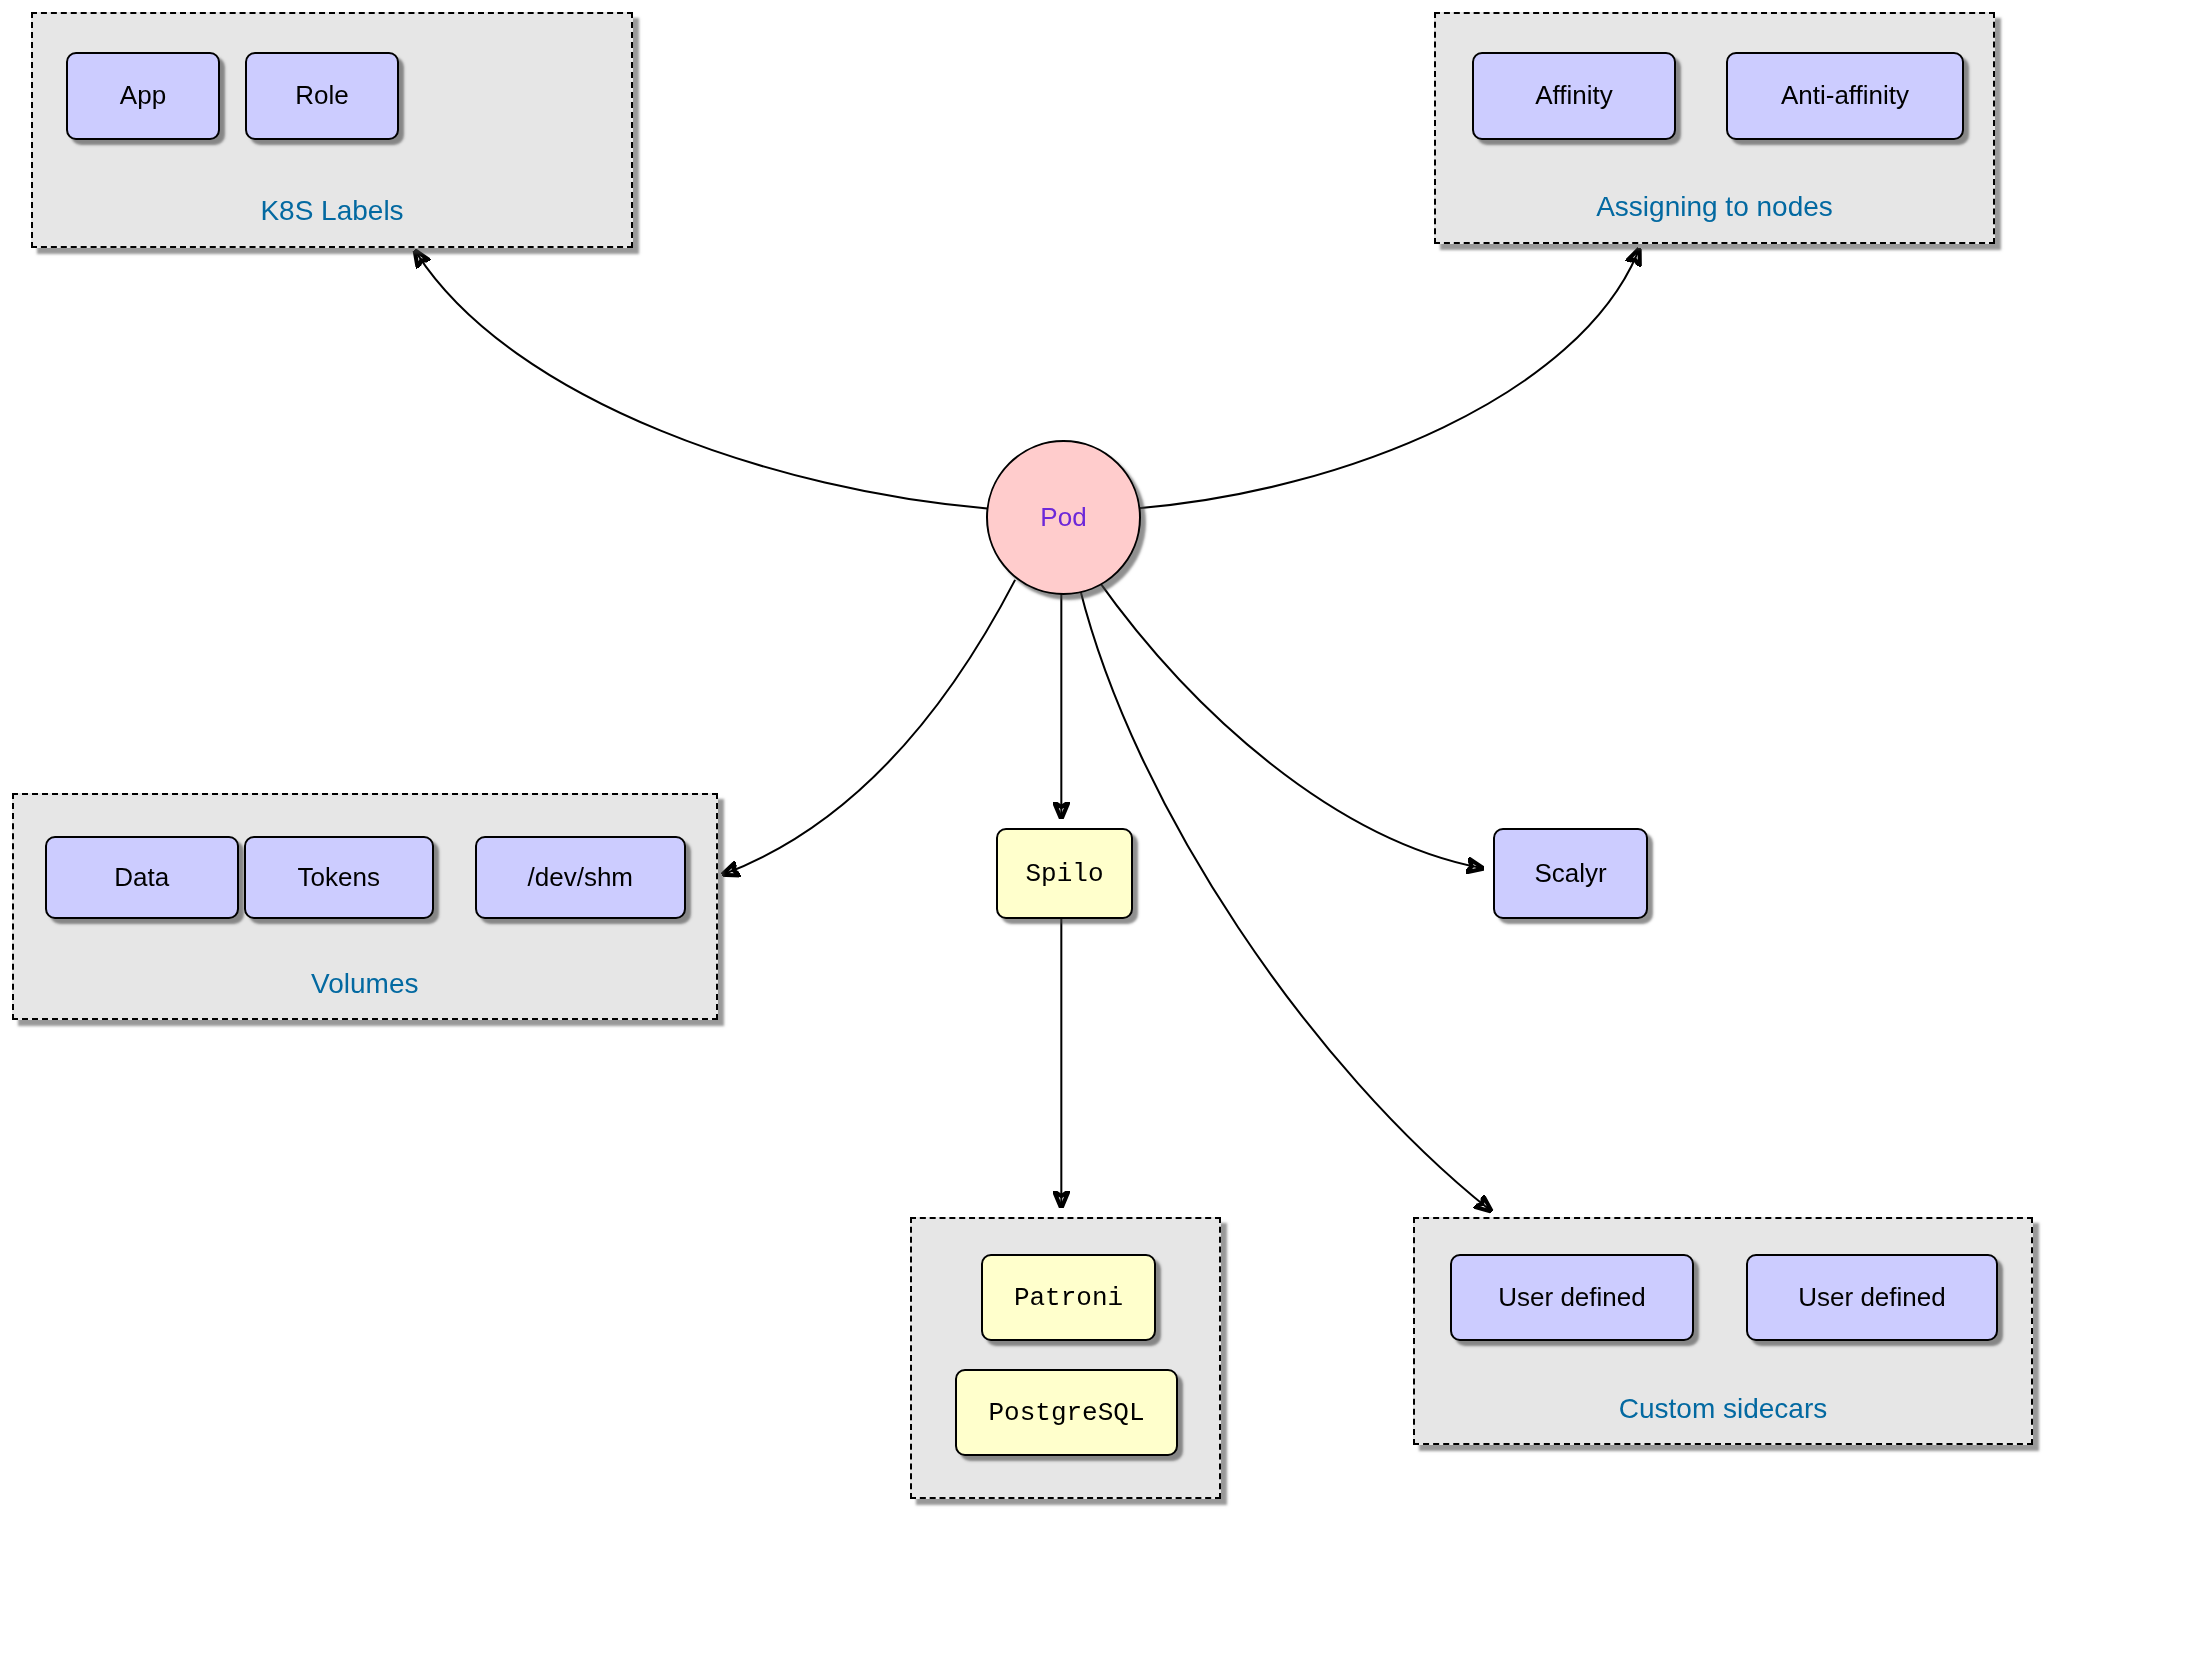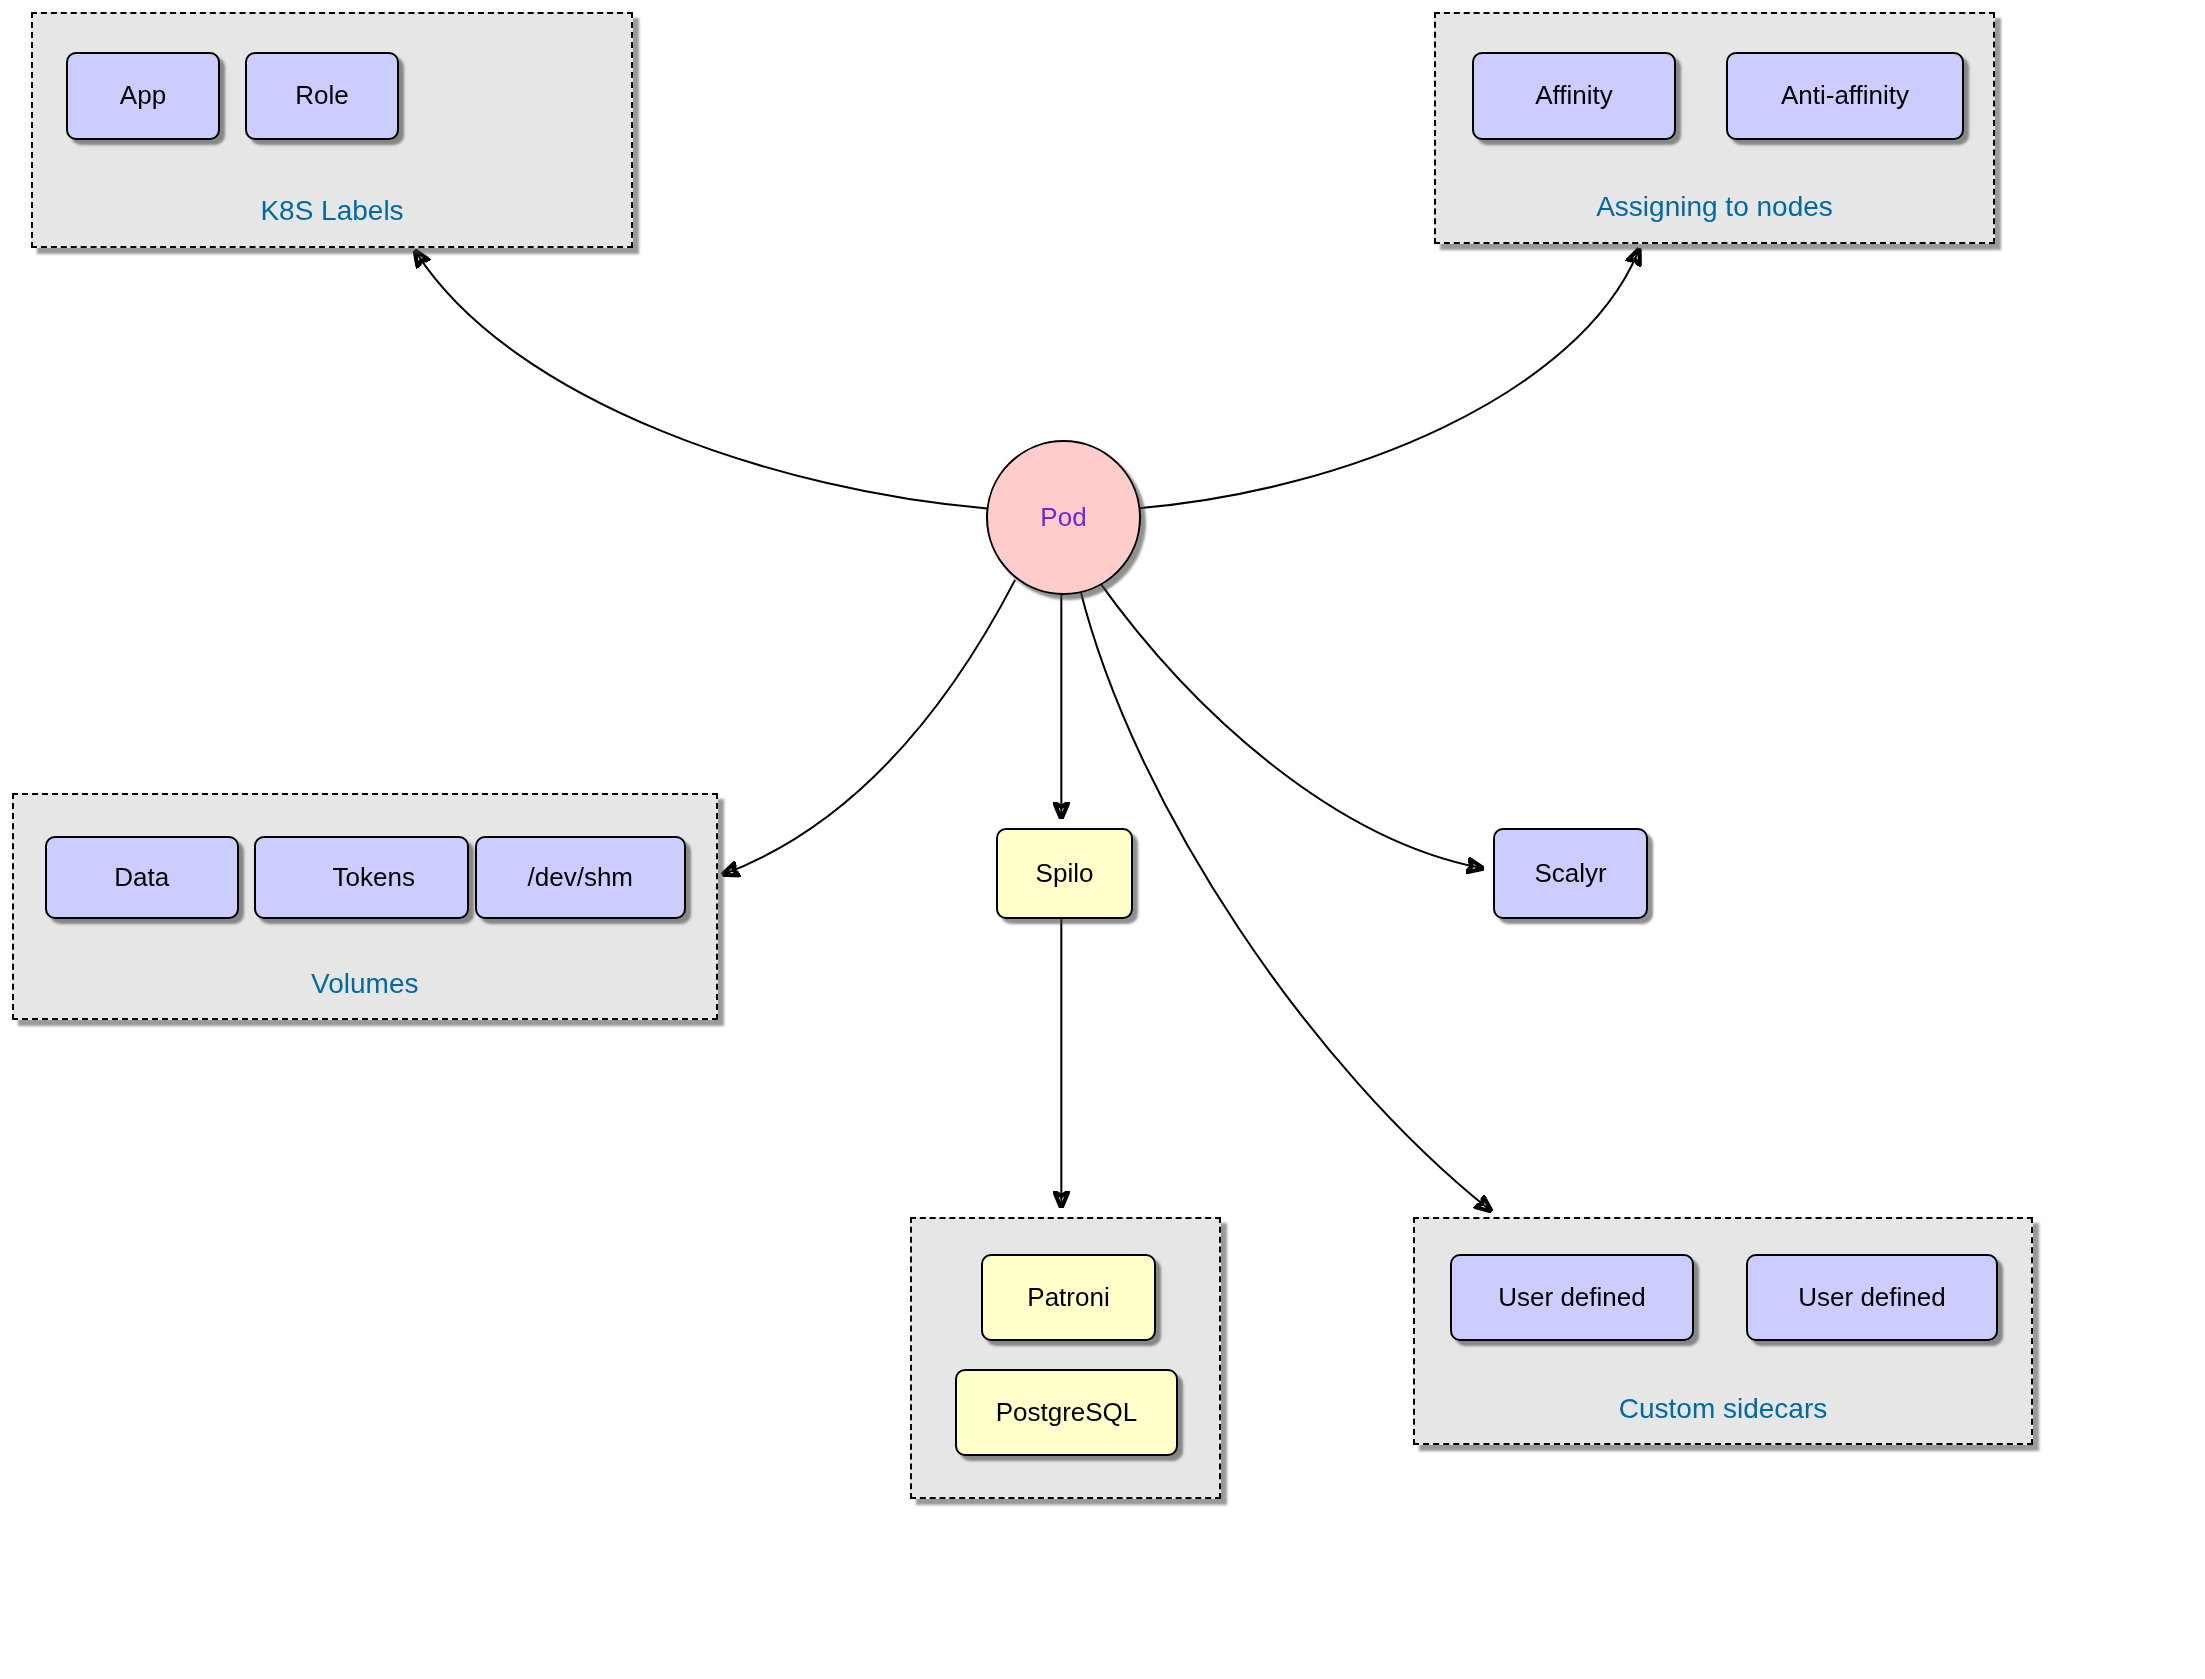"Tokens" #n-tokens { left: 240px -> 230px; padding-left: 25px -> none }
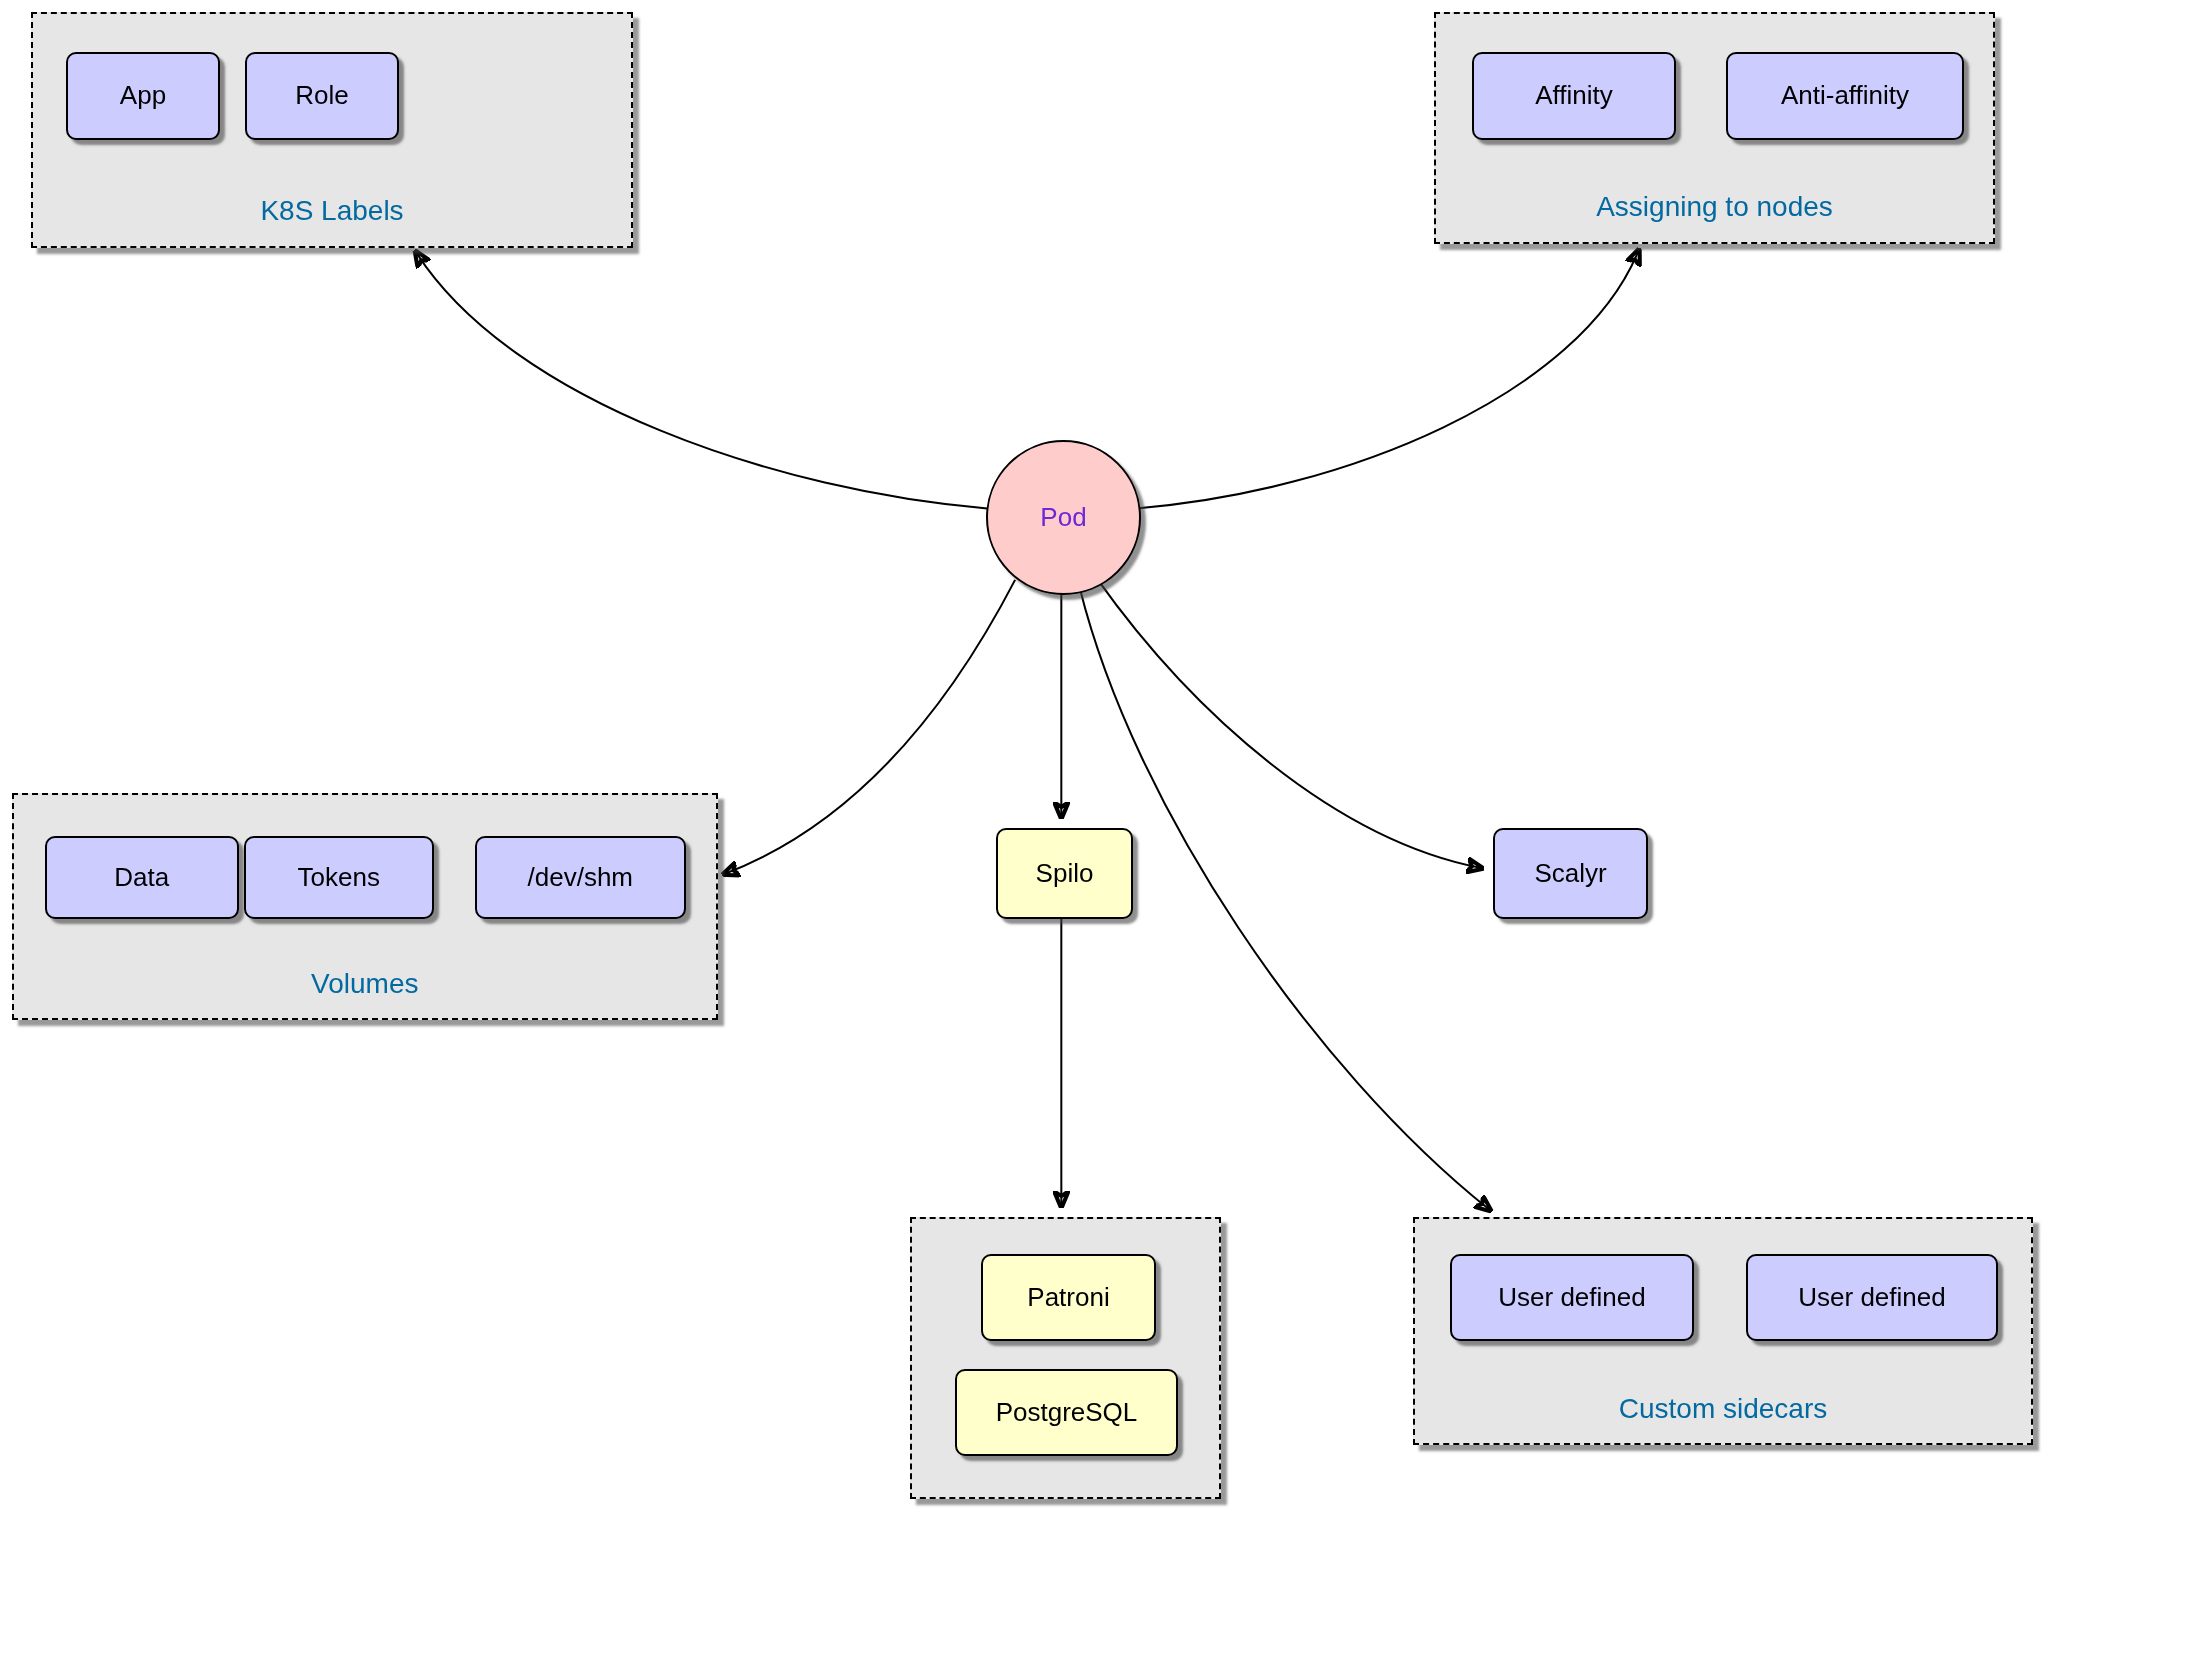"Spilo" .yellow { font-family: none -> Liberation Mono, monospace }
